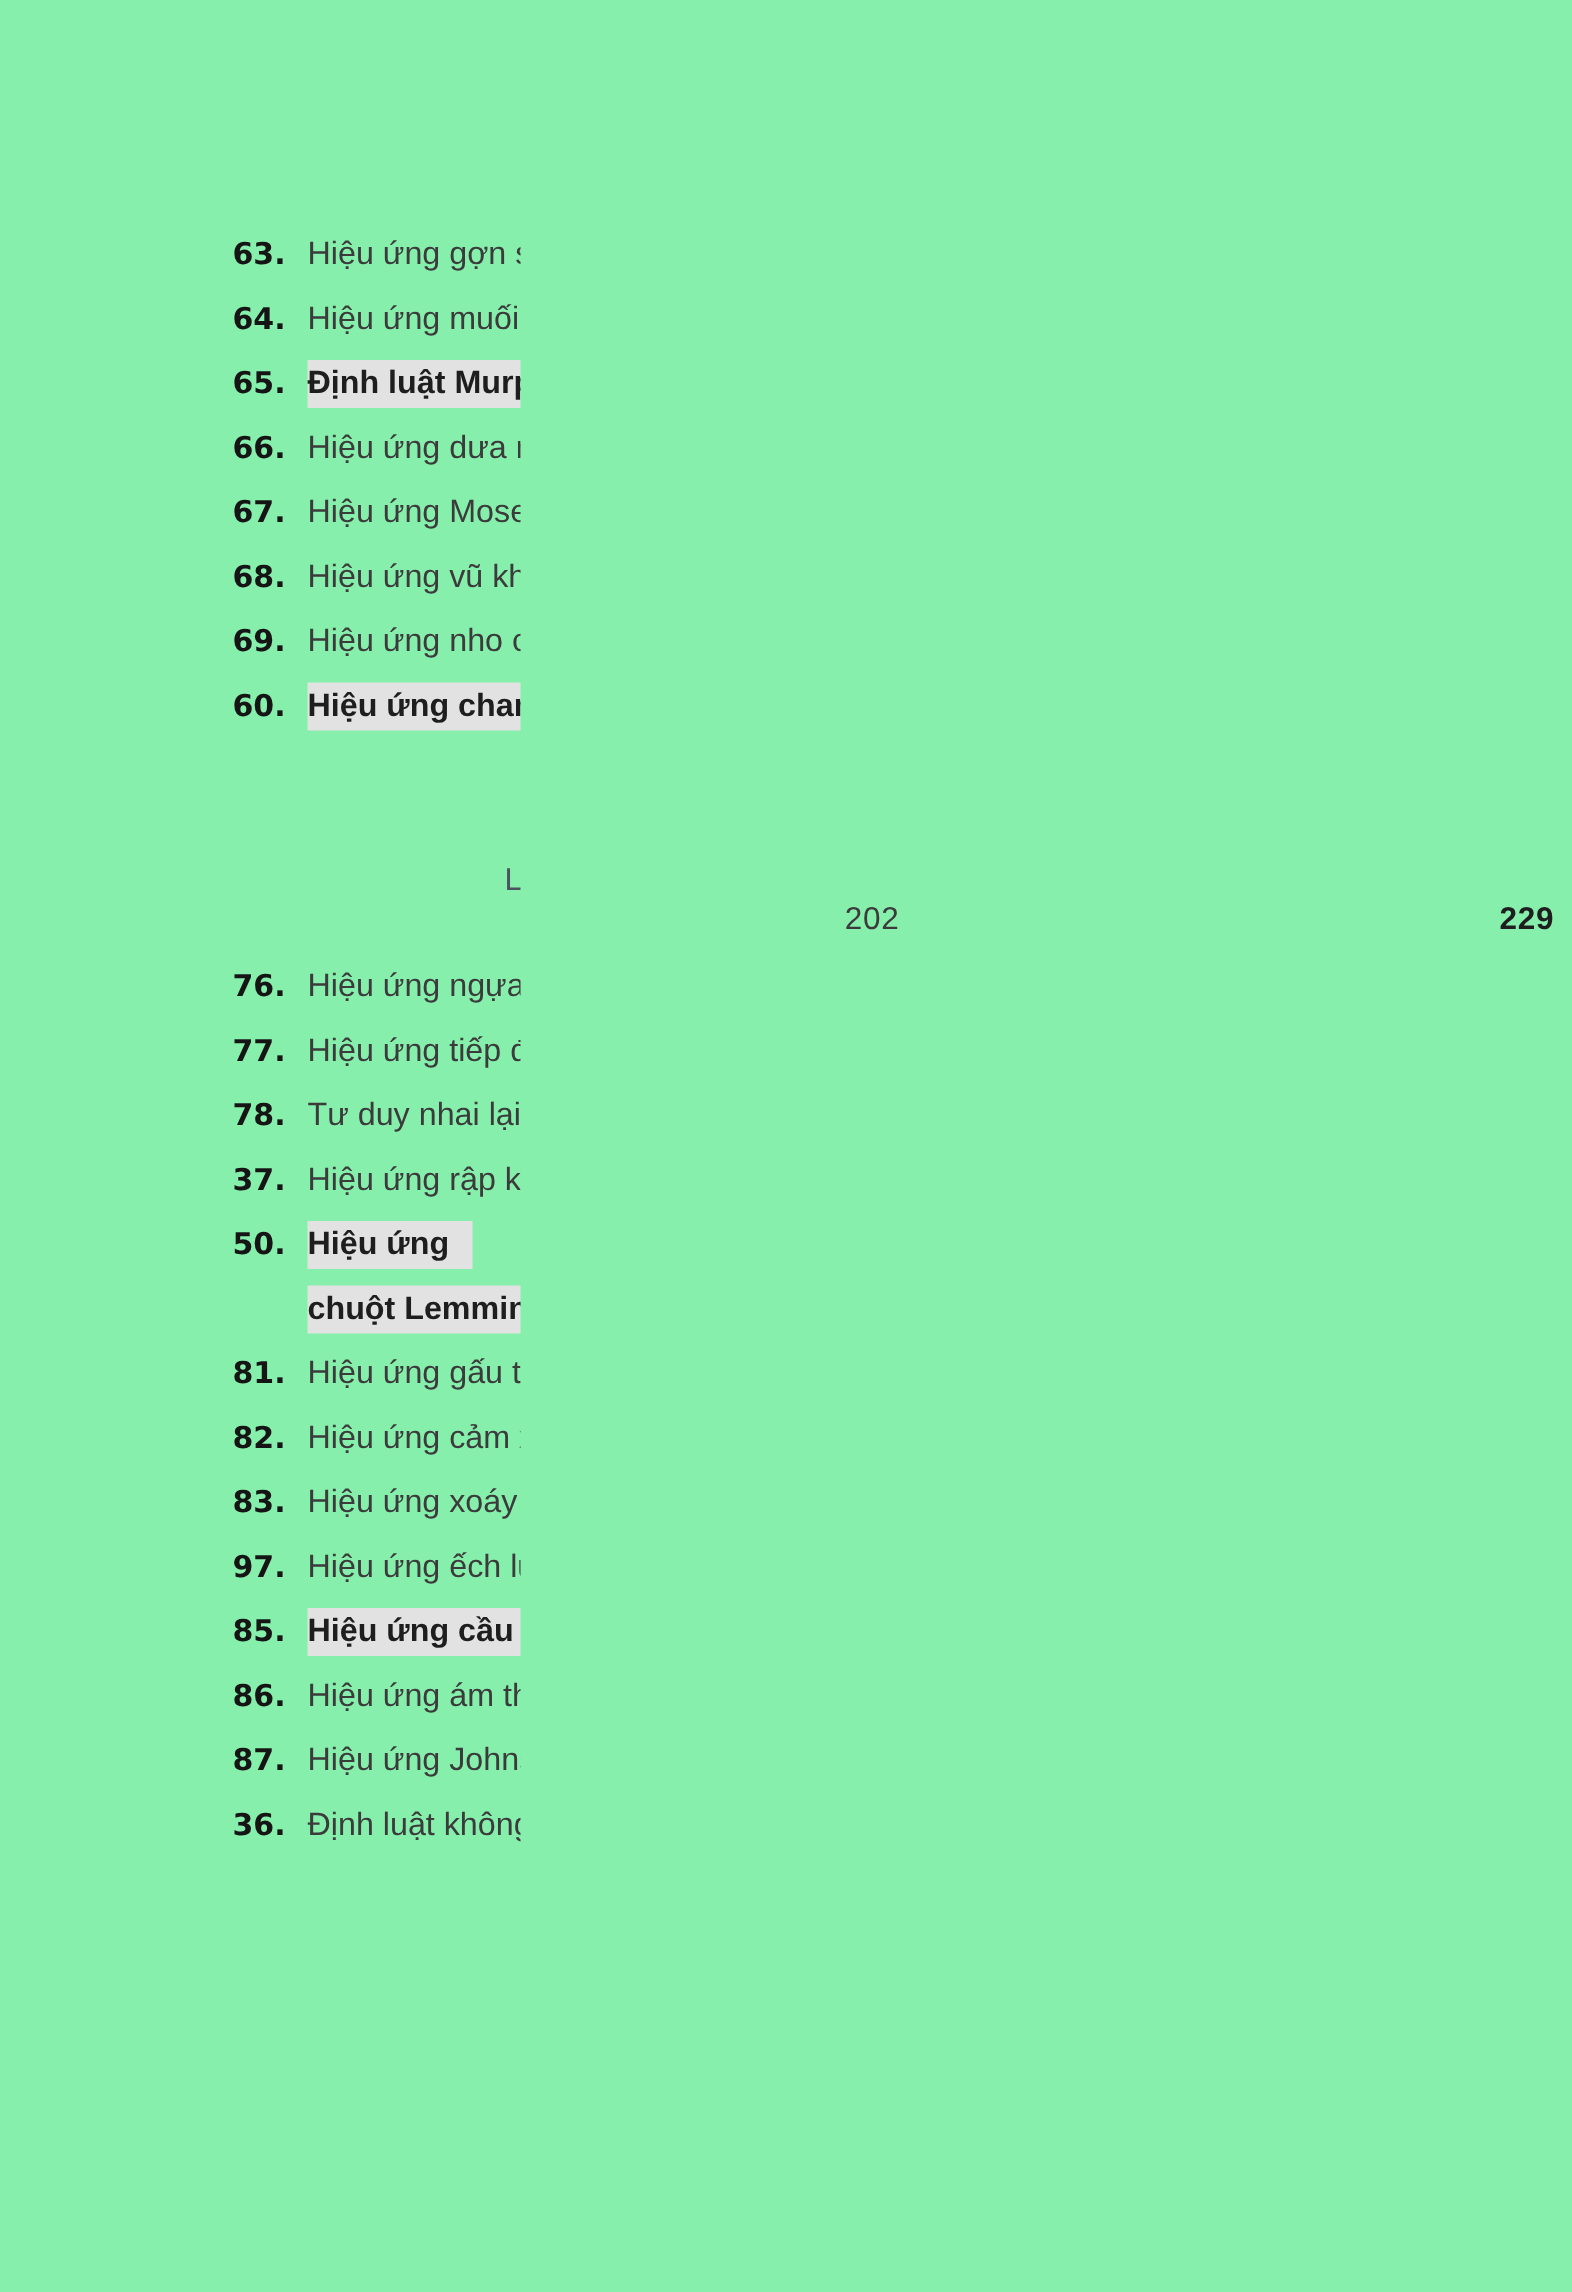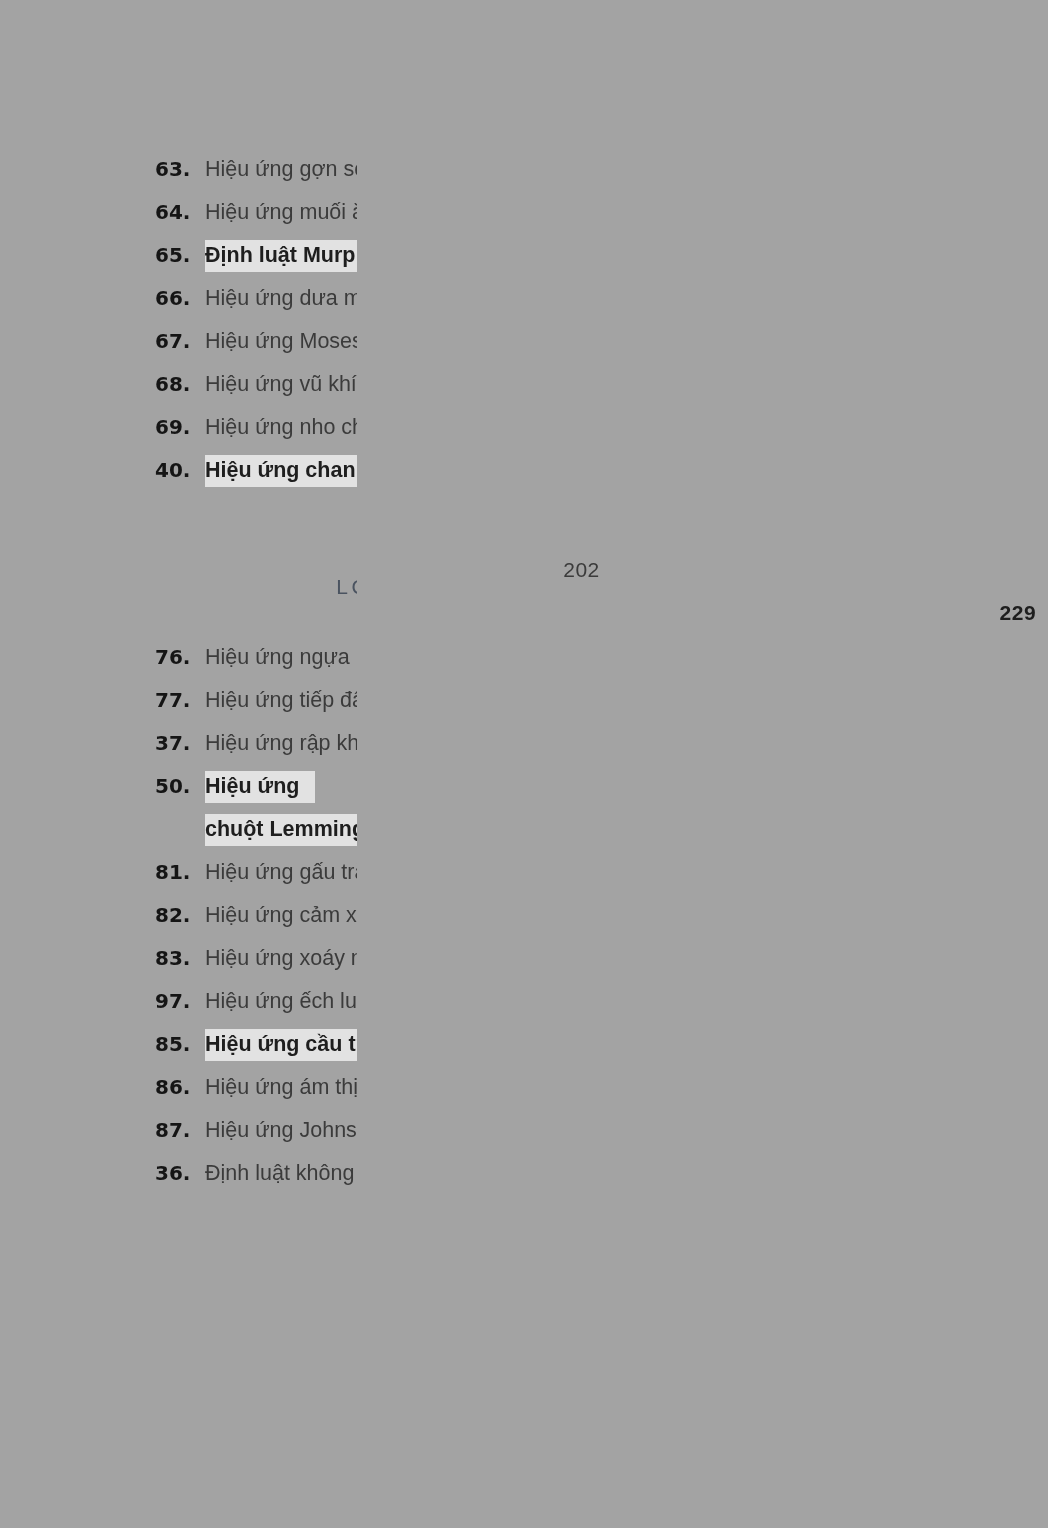"63." .page { background: #a3a3a3 -> #86efac }
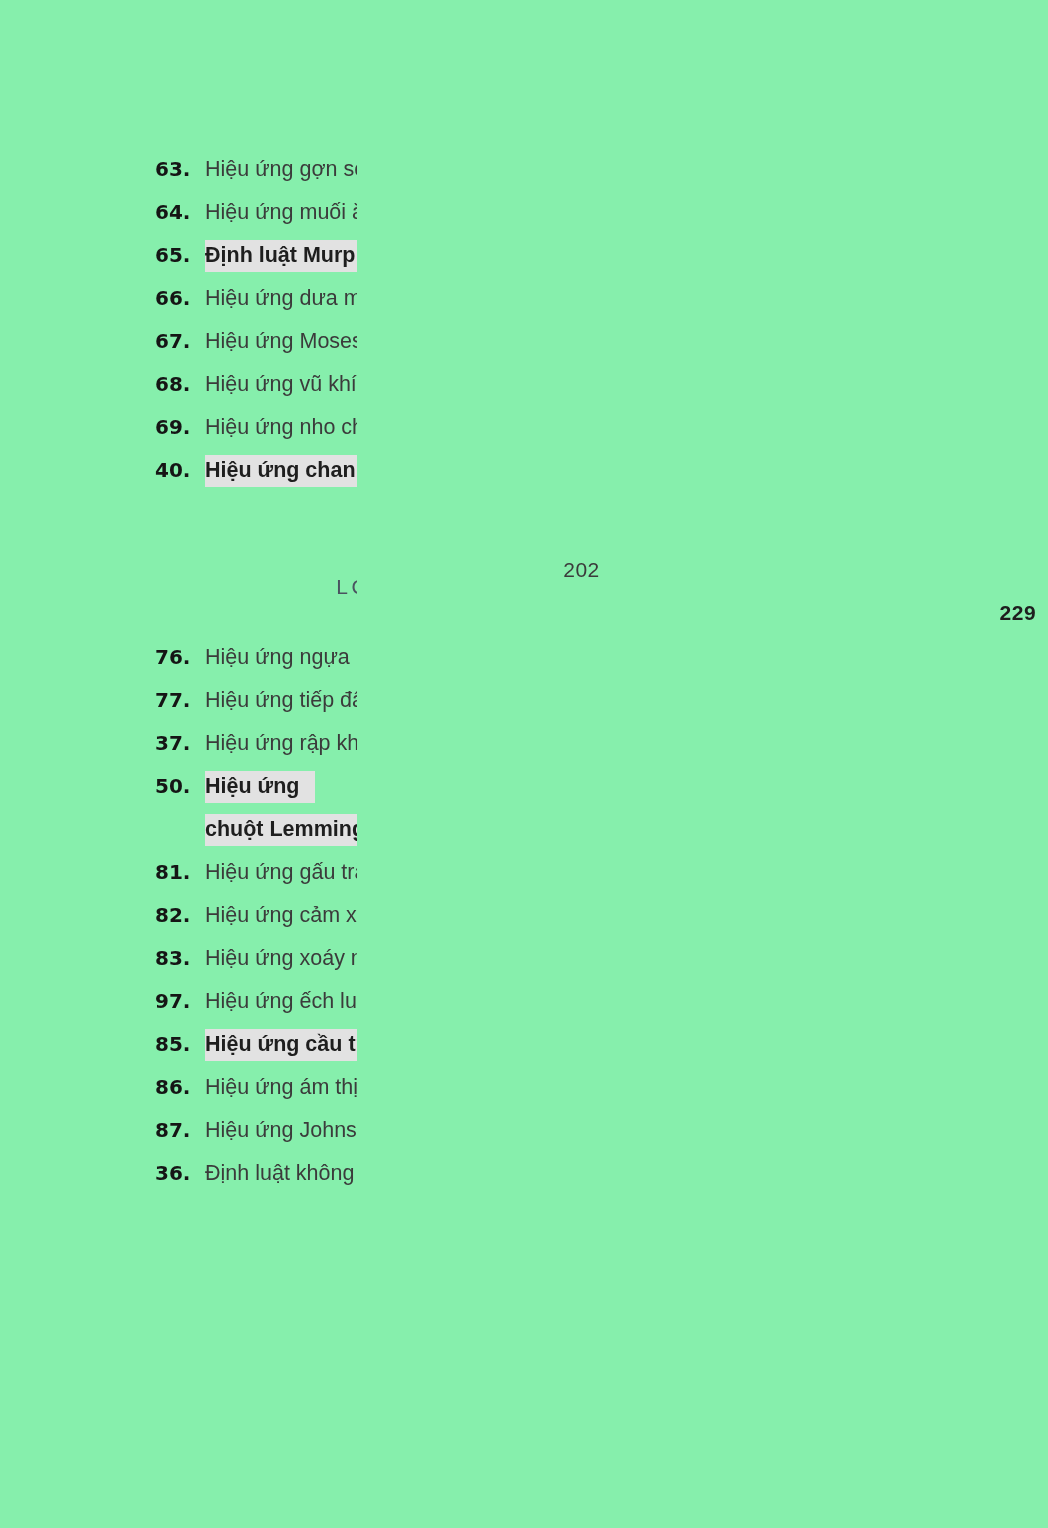"40." span.num { text: 40 -> 60 }
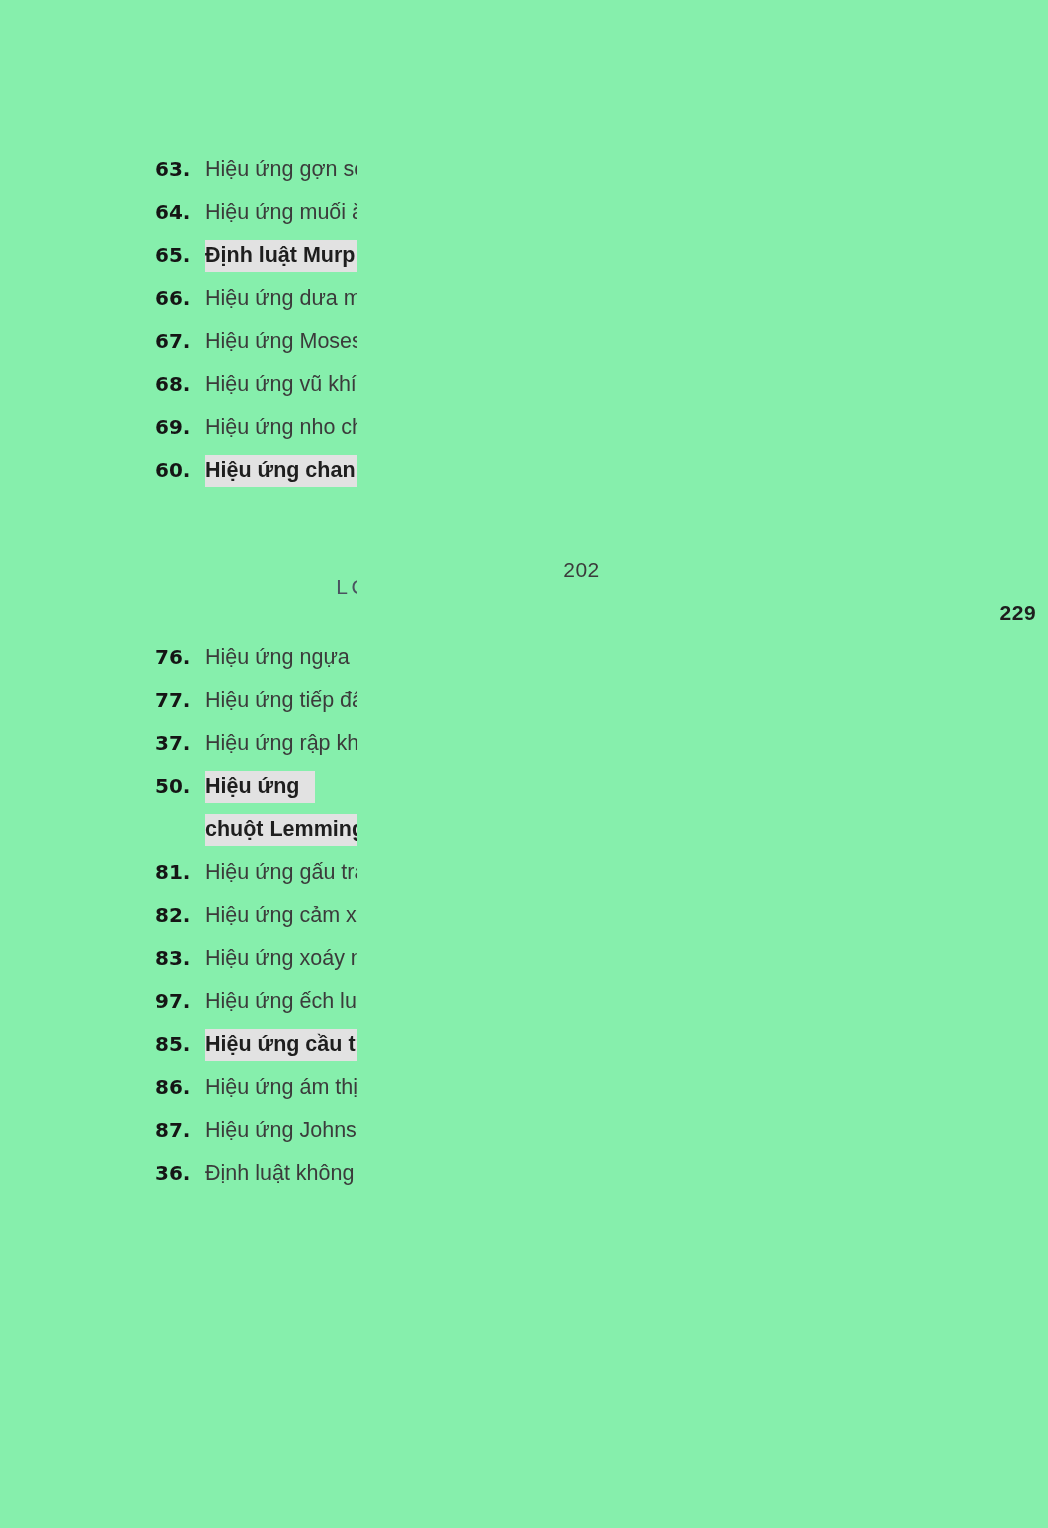"78." div.entry { html: none -> <div> <span>78.</span> <div> <div> <span>Tư duy nhai lại</span> <span>179</span> </div> </div> </div> }
